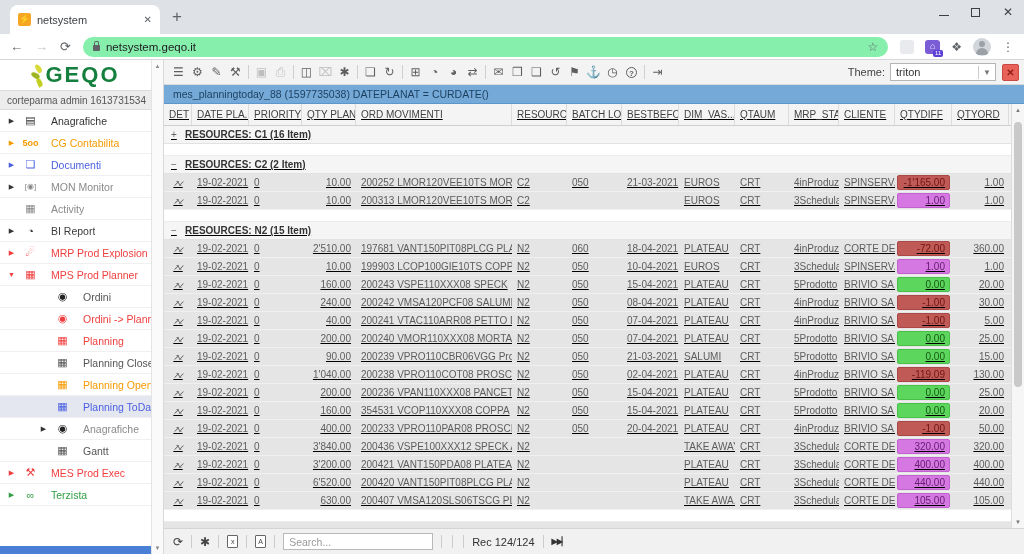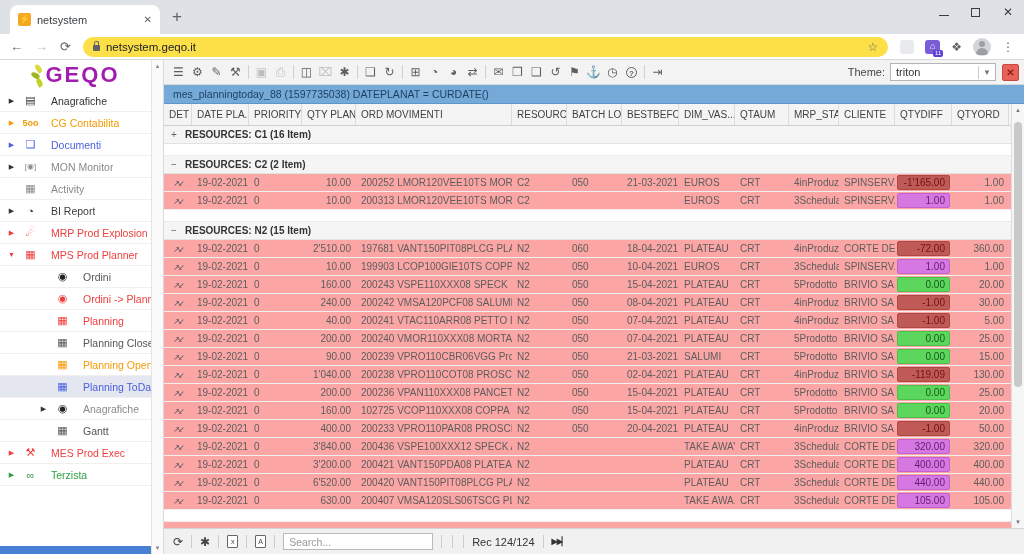"netsystem.geqo.it" .omnibox { background: #fde047 -> #86efac }
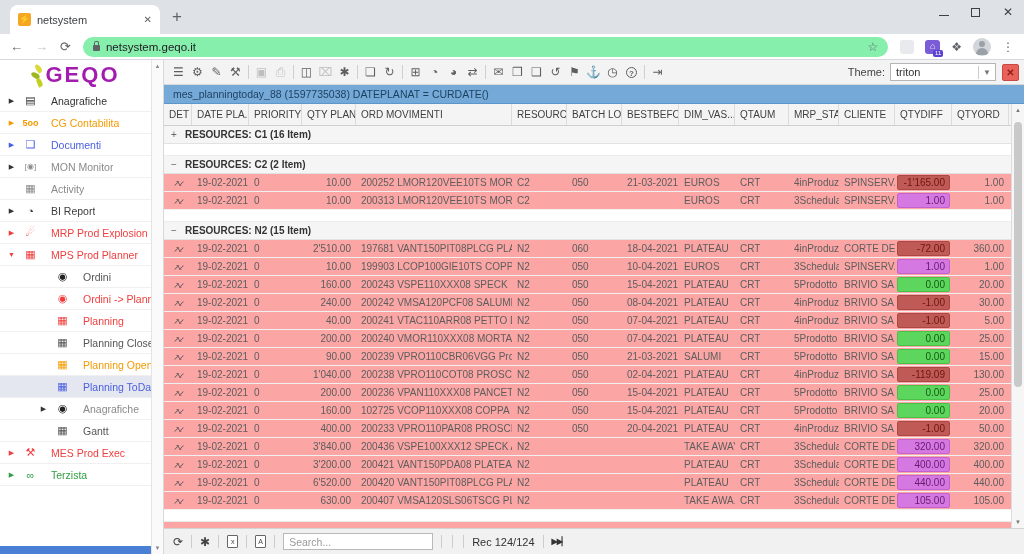"GEQO" .logo-text { color: #a21caf -> #15803d }
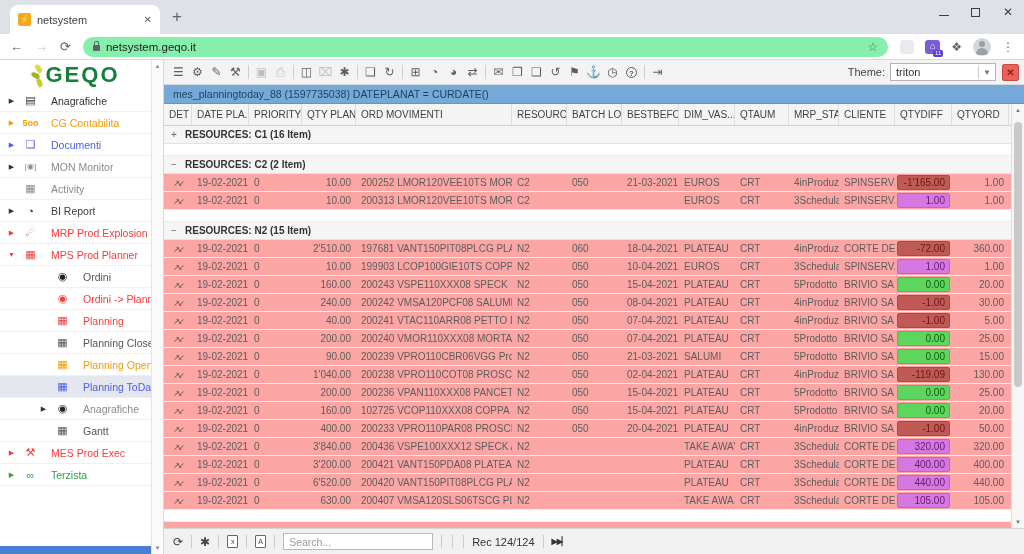"corteparma admin 1613731534" div.user-row { html: none -> <div>corteparma admin 1613731534</div> }
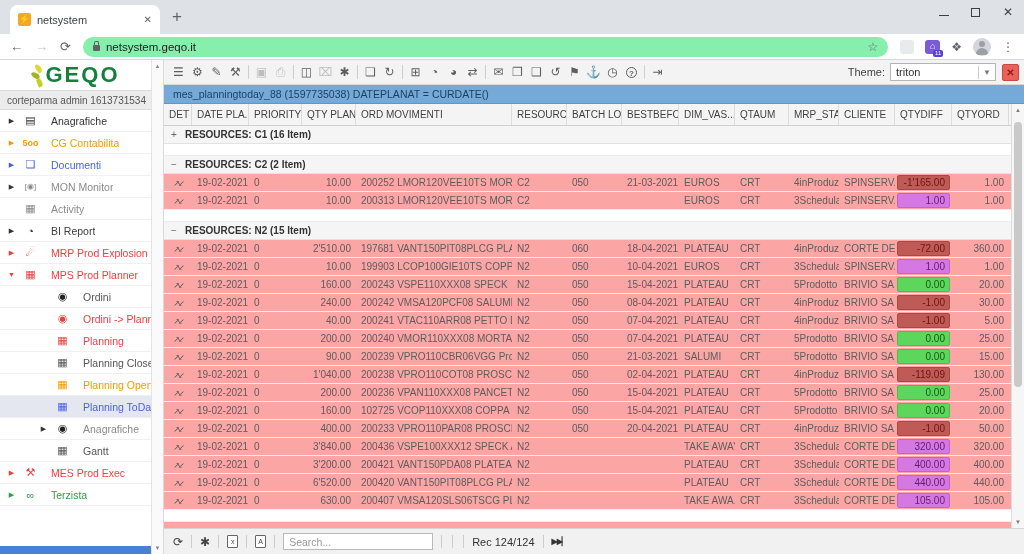"DET" .grid { background: #fca5a5 -> #e5e5e5; text-decoration: none -> underline }
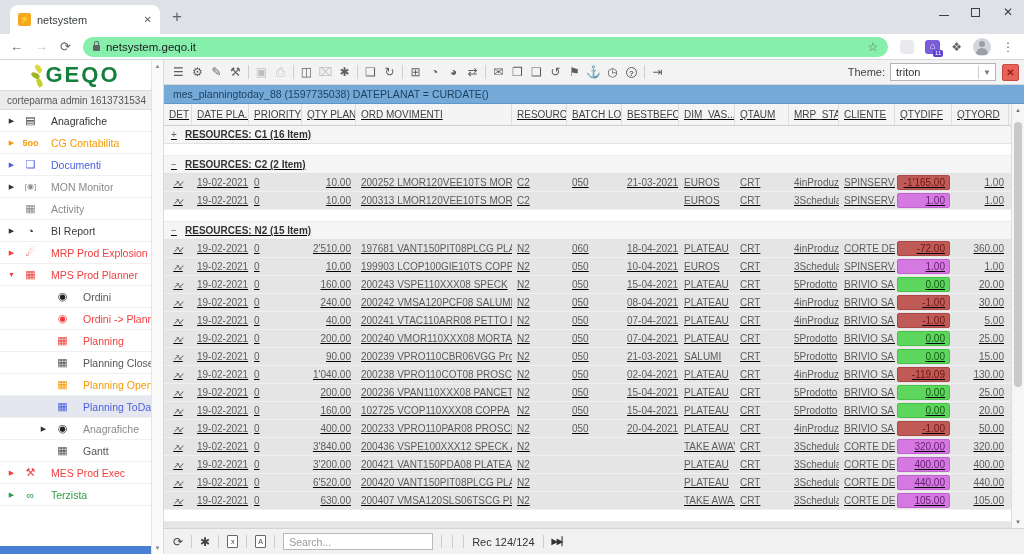"102725 VCOP110XXX08 COPPA" div.cell { text: 102725 -> 354531 }
